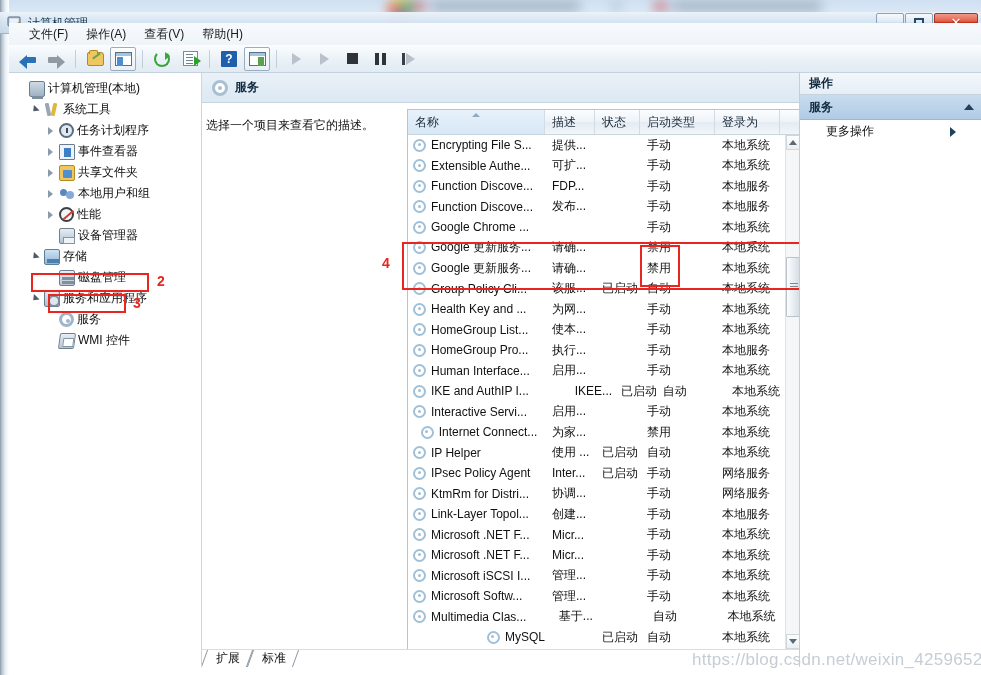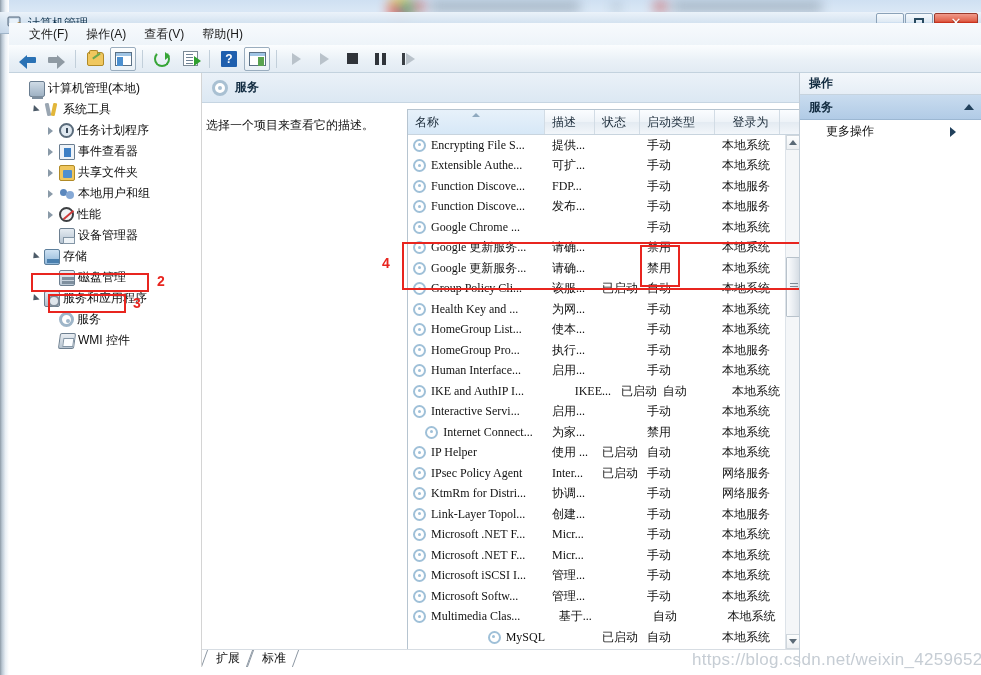"登录为" div.th { justify-content: center -> none }
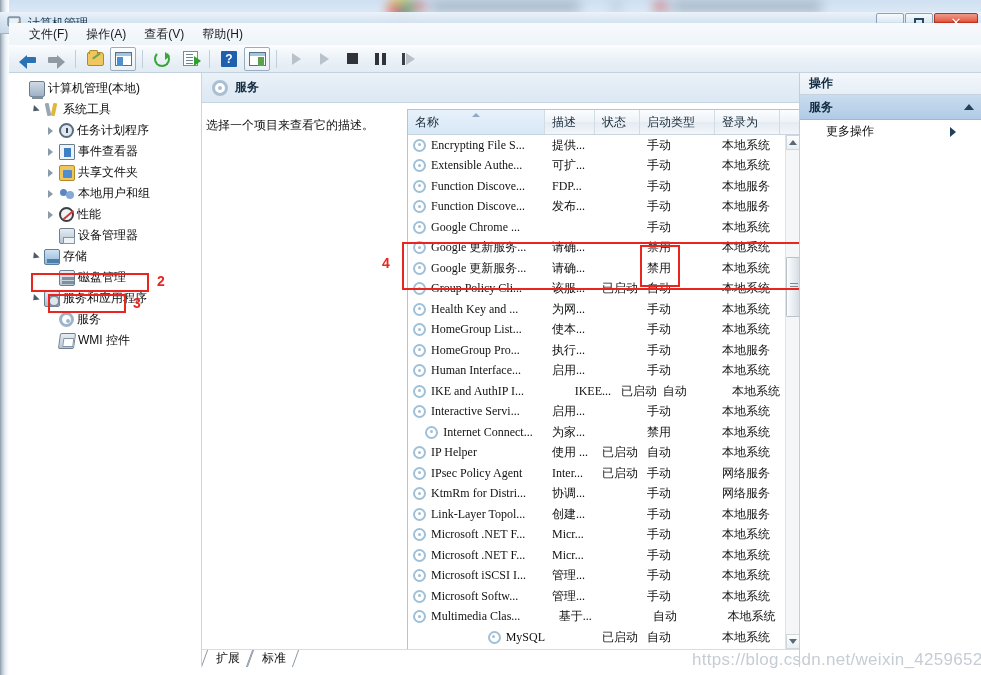"Encrypting File S..." .lrow { font-family: Liberation Serif, serif -> none }
